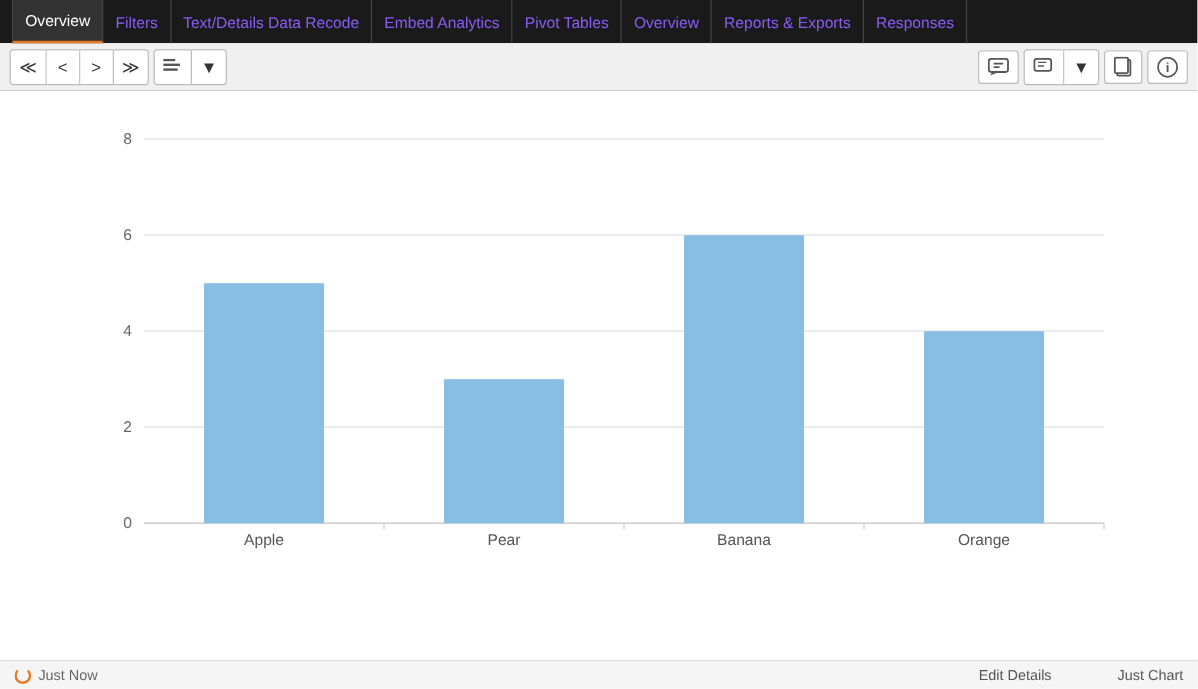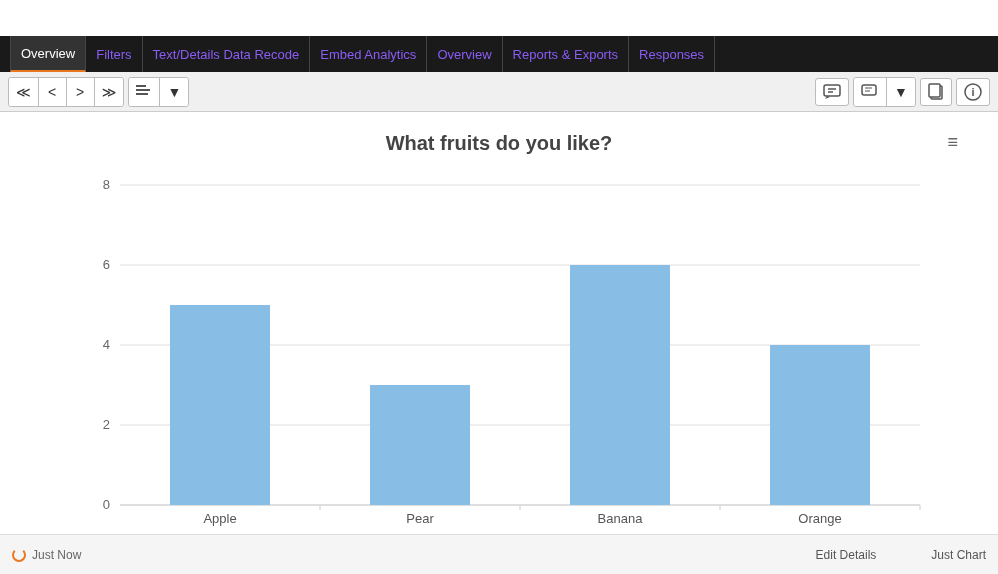"Overview" #top-nav { margin-top: 36px -> none }
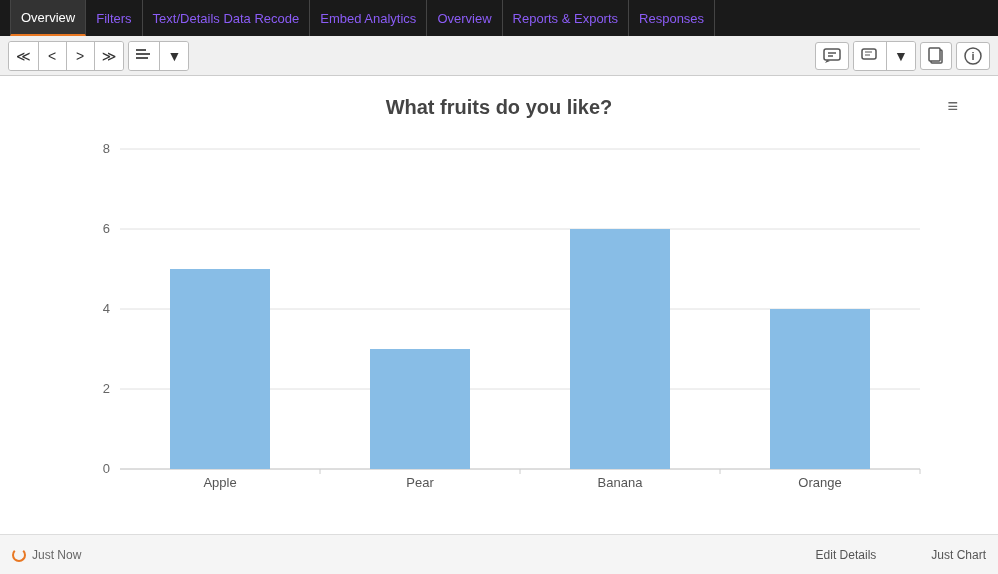"Pivot Tables" a.nav-item { html: none -> <a>Pivot Tables</a> }
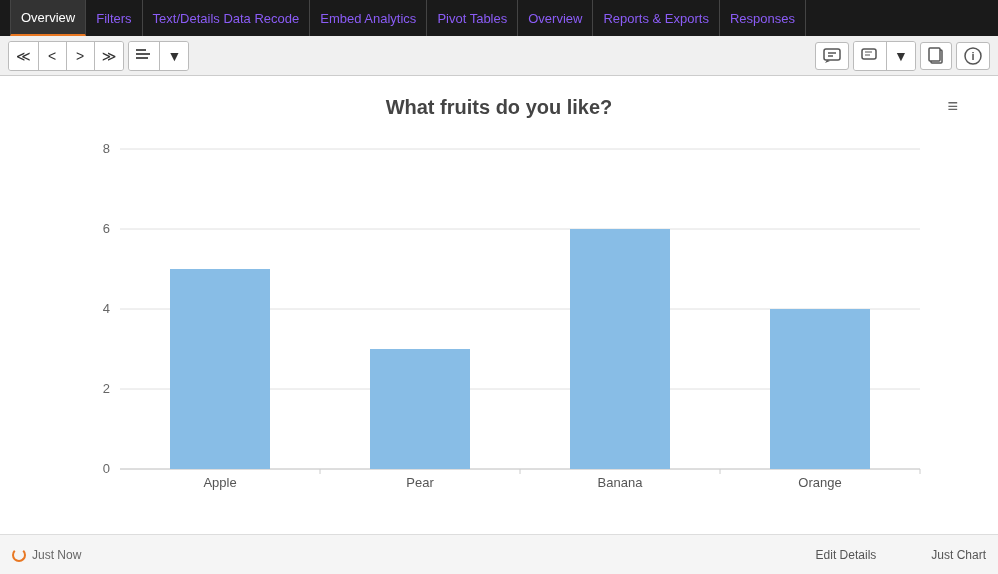"What fruits do you like?" div { html: <div> <h2>What fruits do you like?</h2> <div>≡</div> </div> -> none }
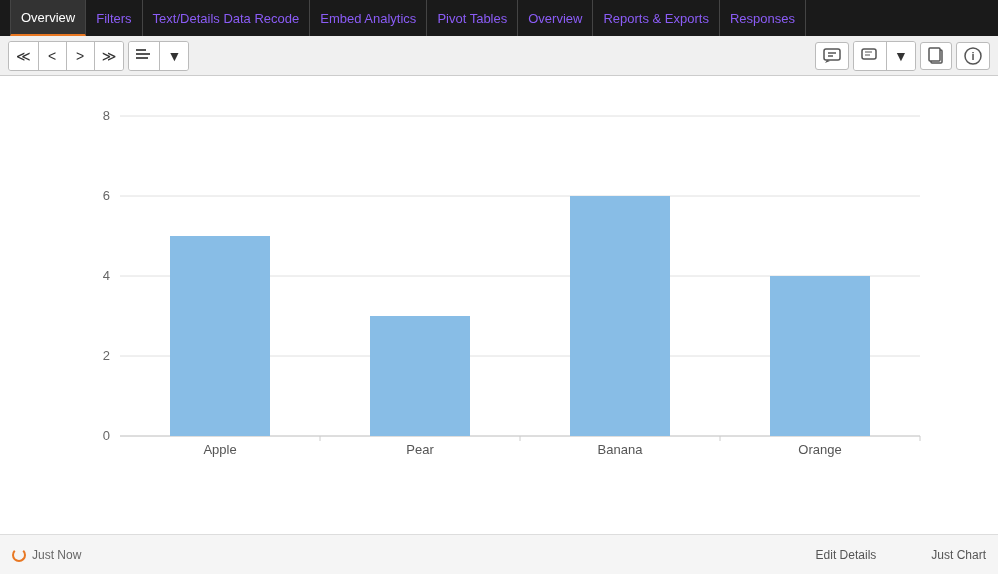"Just Now" #status-bar { height: 40px -> 24px }
